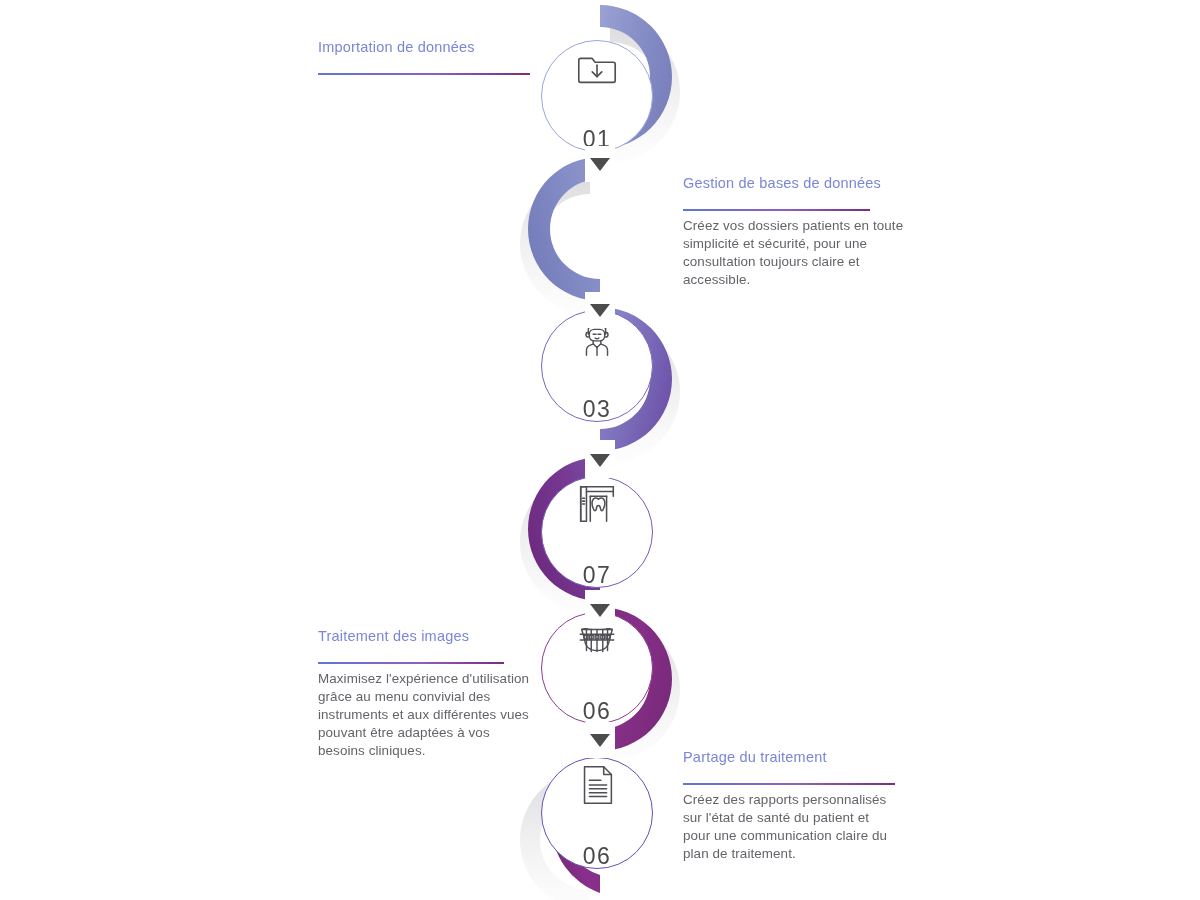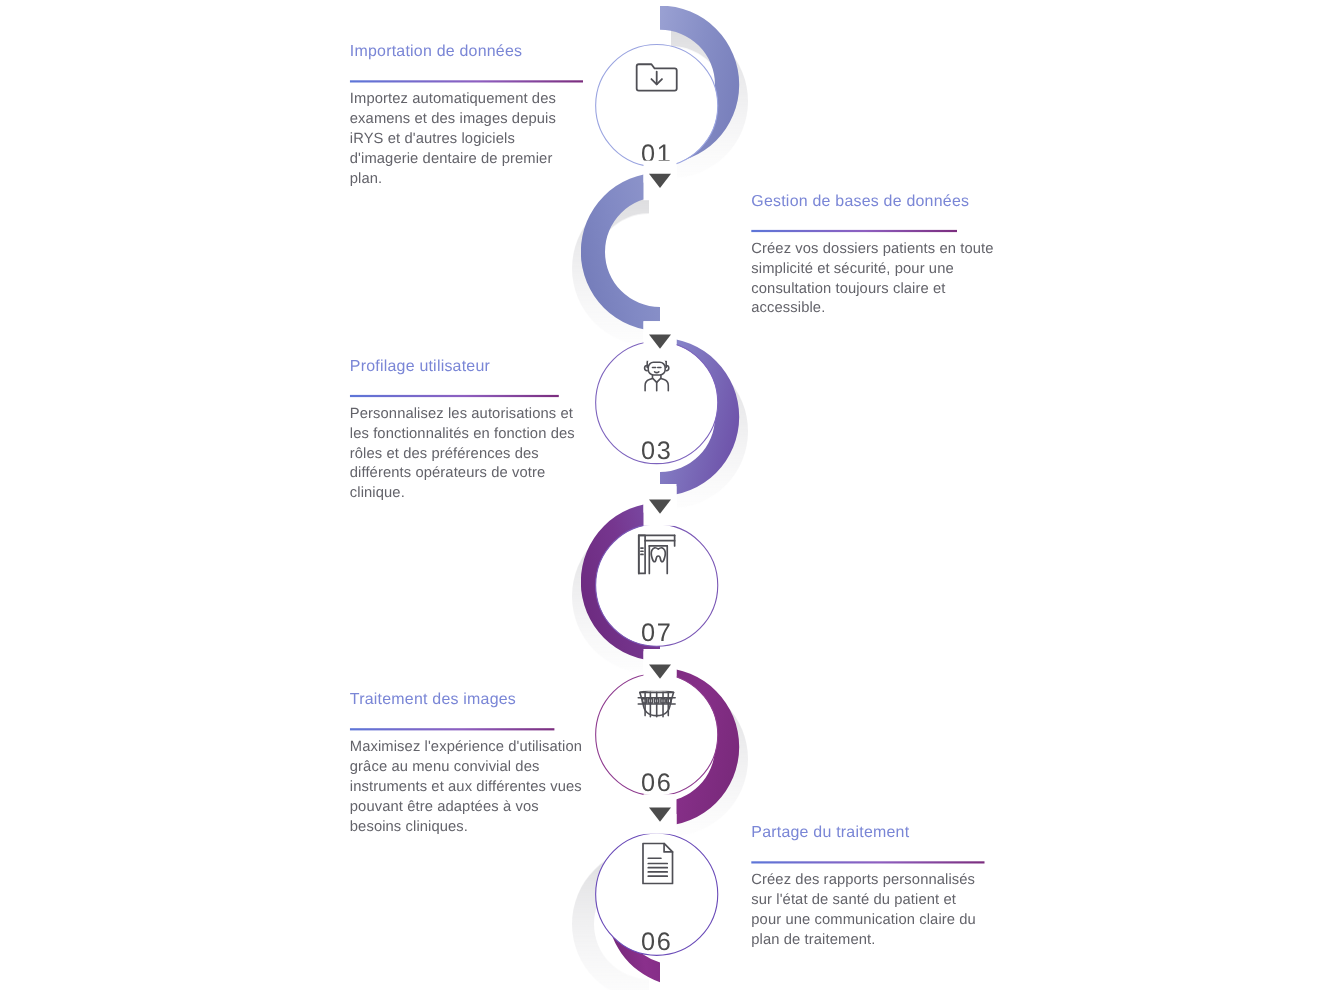"Importez automatiquement des examens et" p { html: <p>Importez automatiquement des examens et des images depuis iRYS et d'autres logiciels d'imagerie dentaire de premier plan.</p> -> none }
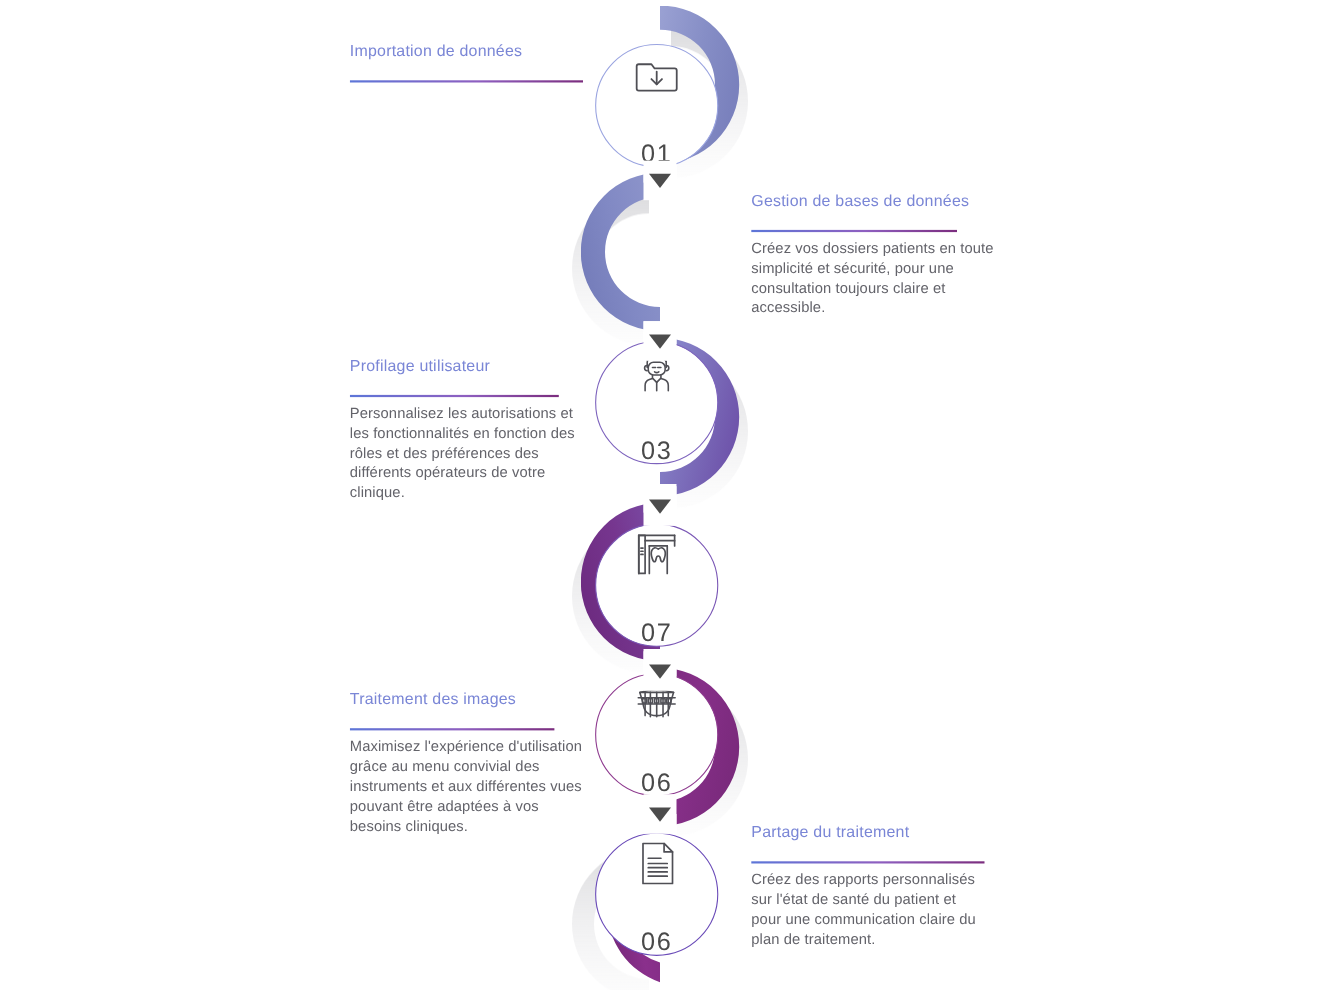"Profilage utilisateur" div.block { html: <div> <h3>Profilage utilisateur</h3> <div></div> <p>Personnalisez les autorisations et les fonctionnalités en fonction des rôles et des préférences des différents opérateurs de votre clinique.</p> </div> -> none }
